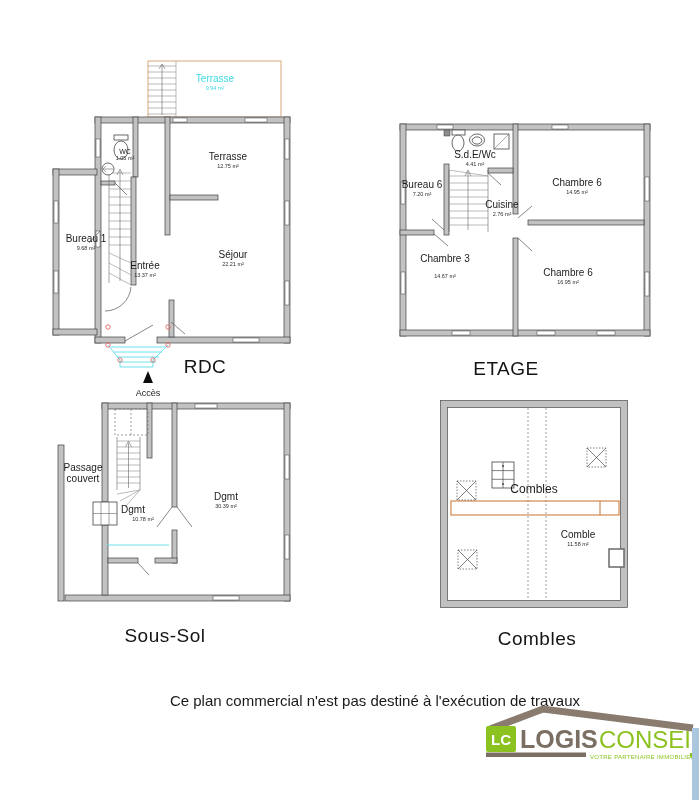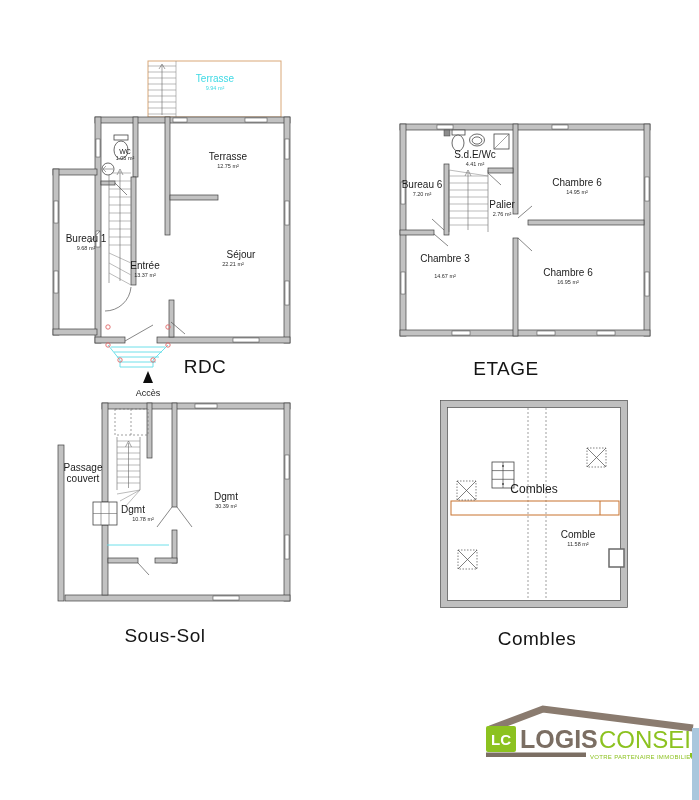"Palier" div.lbl { text: Palier -> Cuisine }
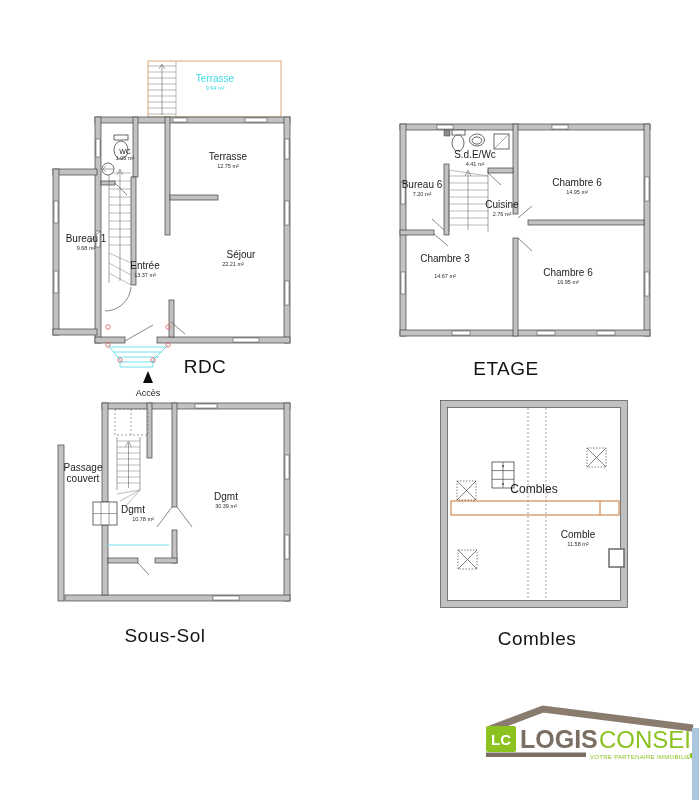"Séjour" div.lbl { left: 196px -> 188px }
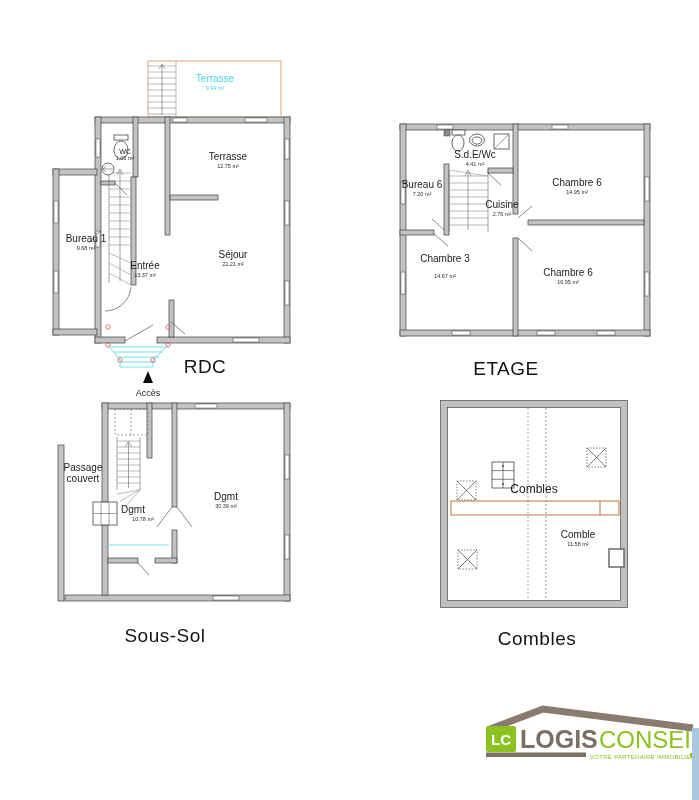"Ce plan commercial n'est pas" div.disclaimer { html: none -> <div>Ce plan commercial n'est pas destiné à l'exécution de travaux</div> }
